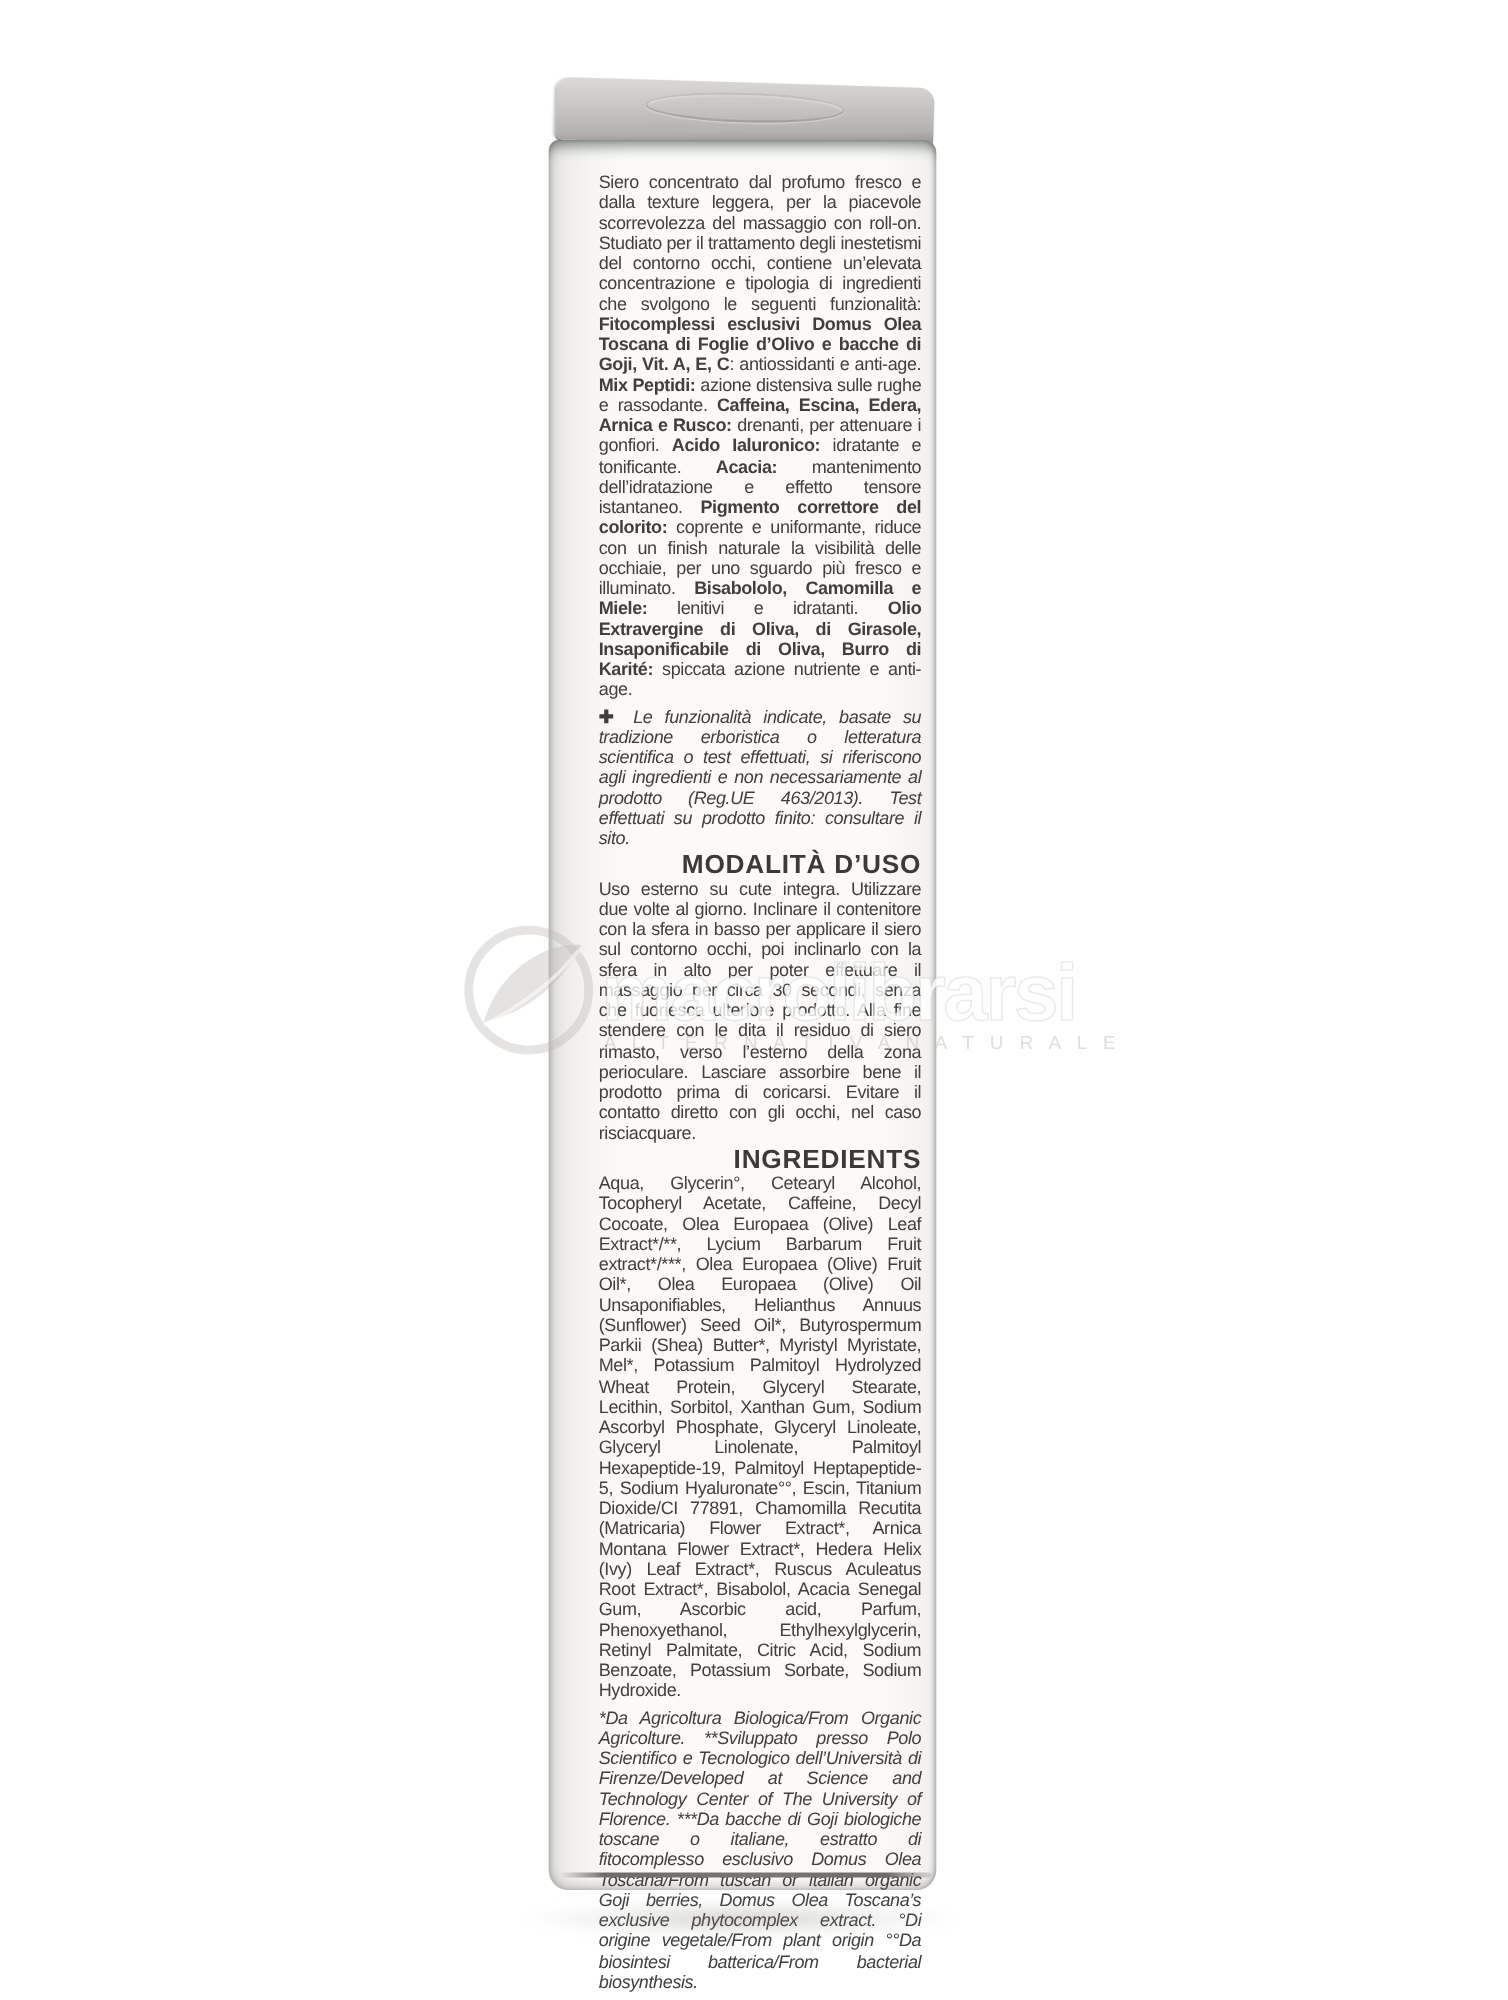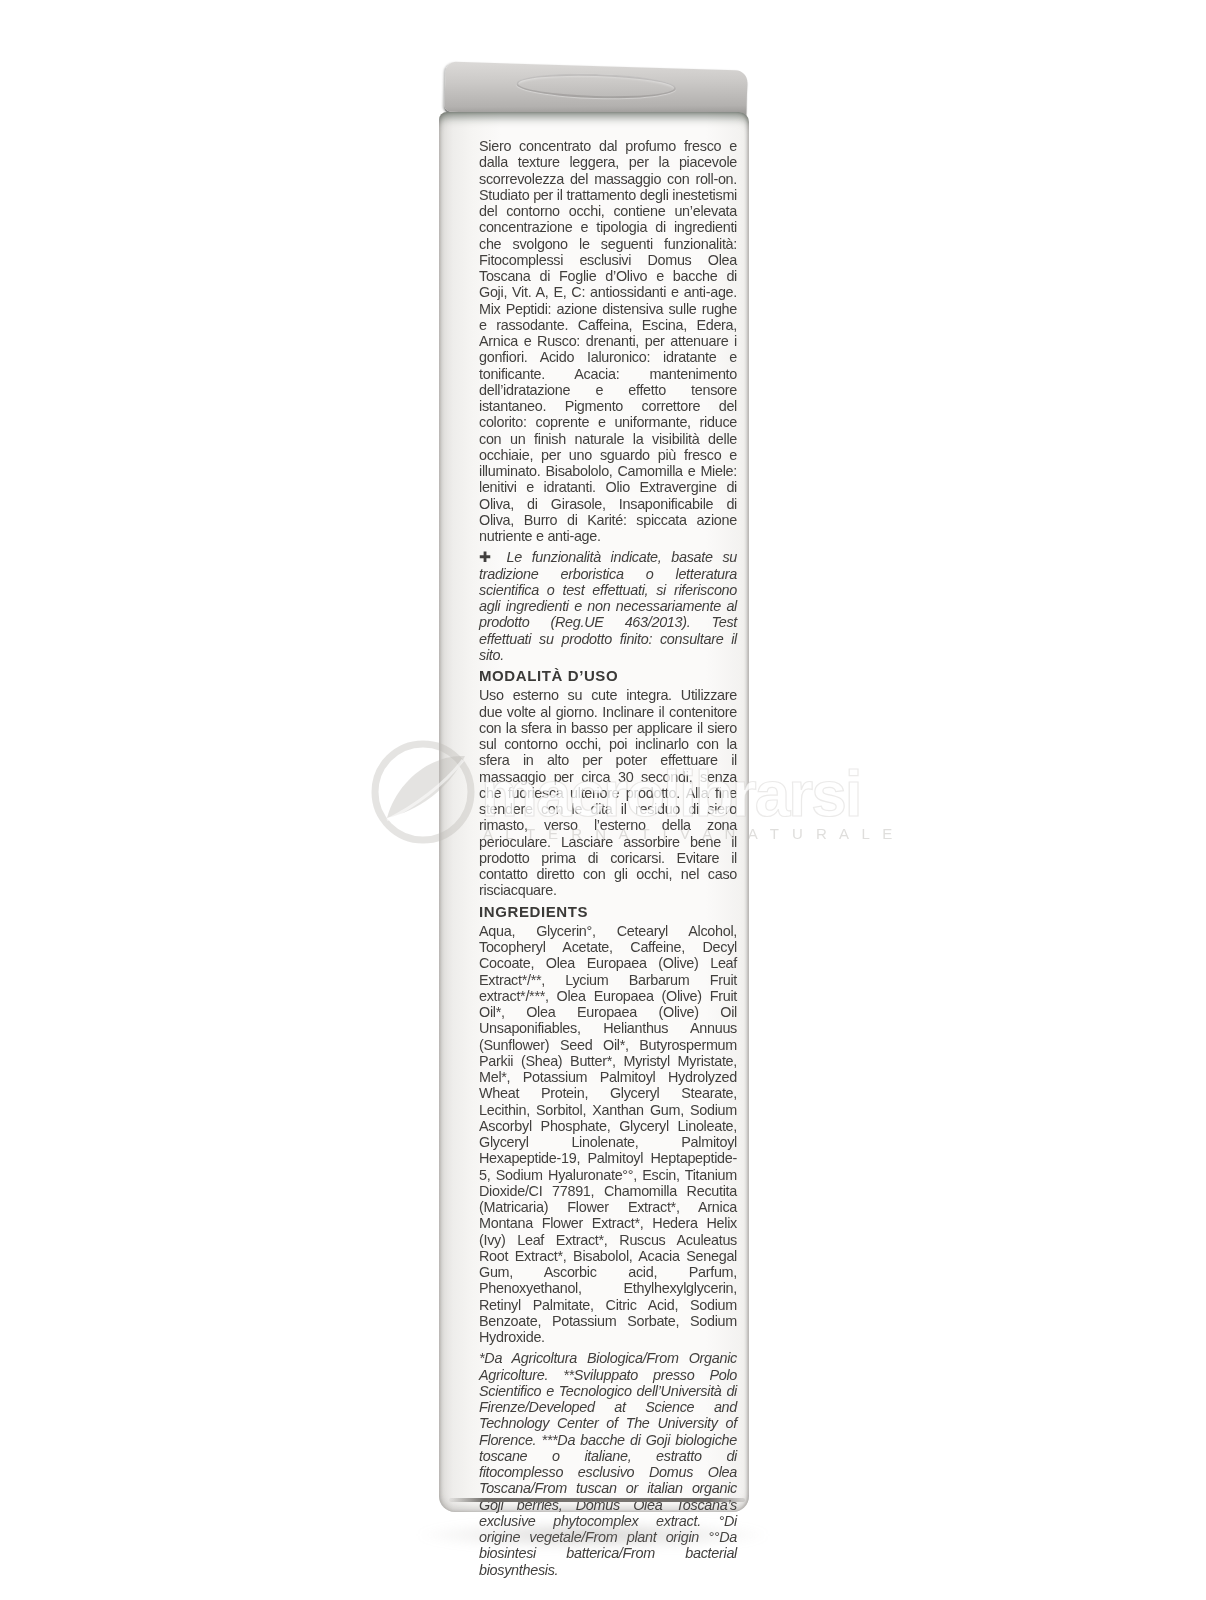"Fitocomplessi esclusivi Domus Olea" .b { font-weight: normal -> bold }
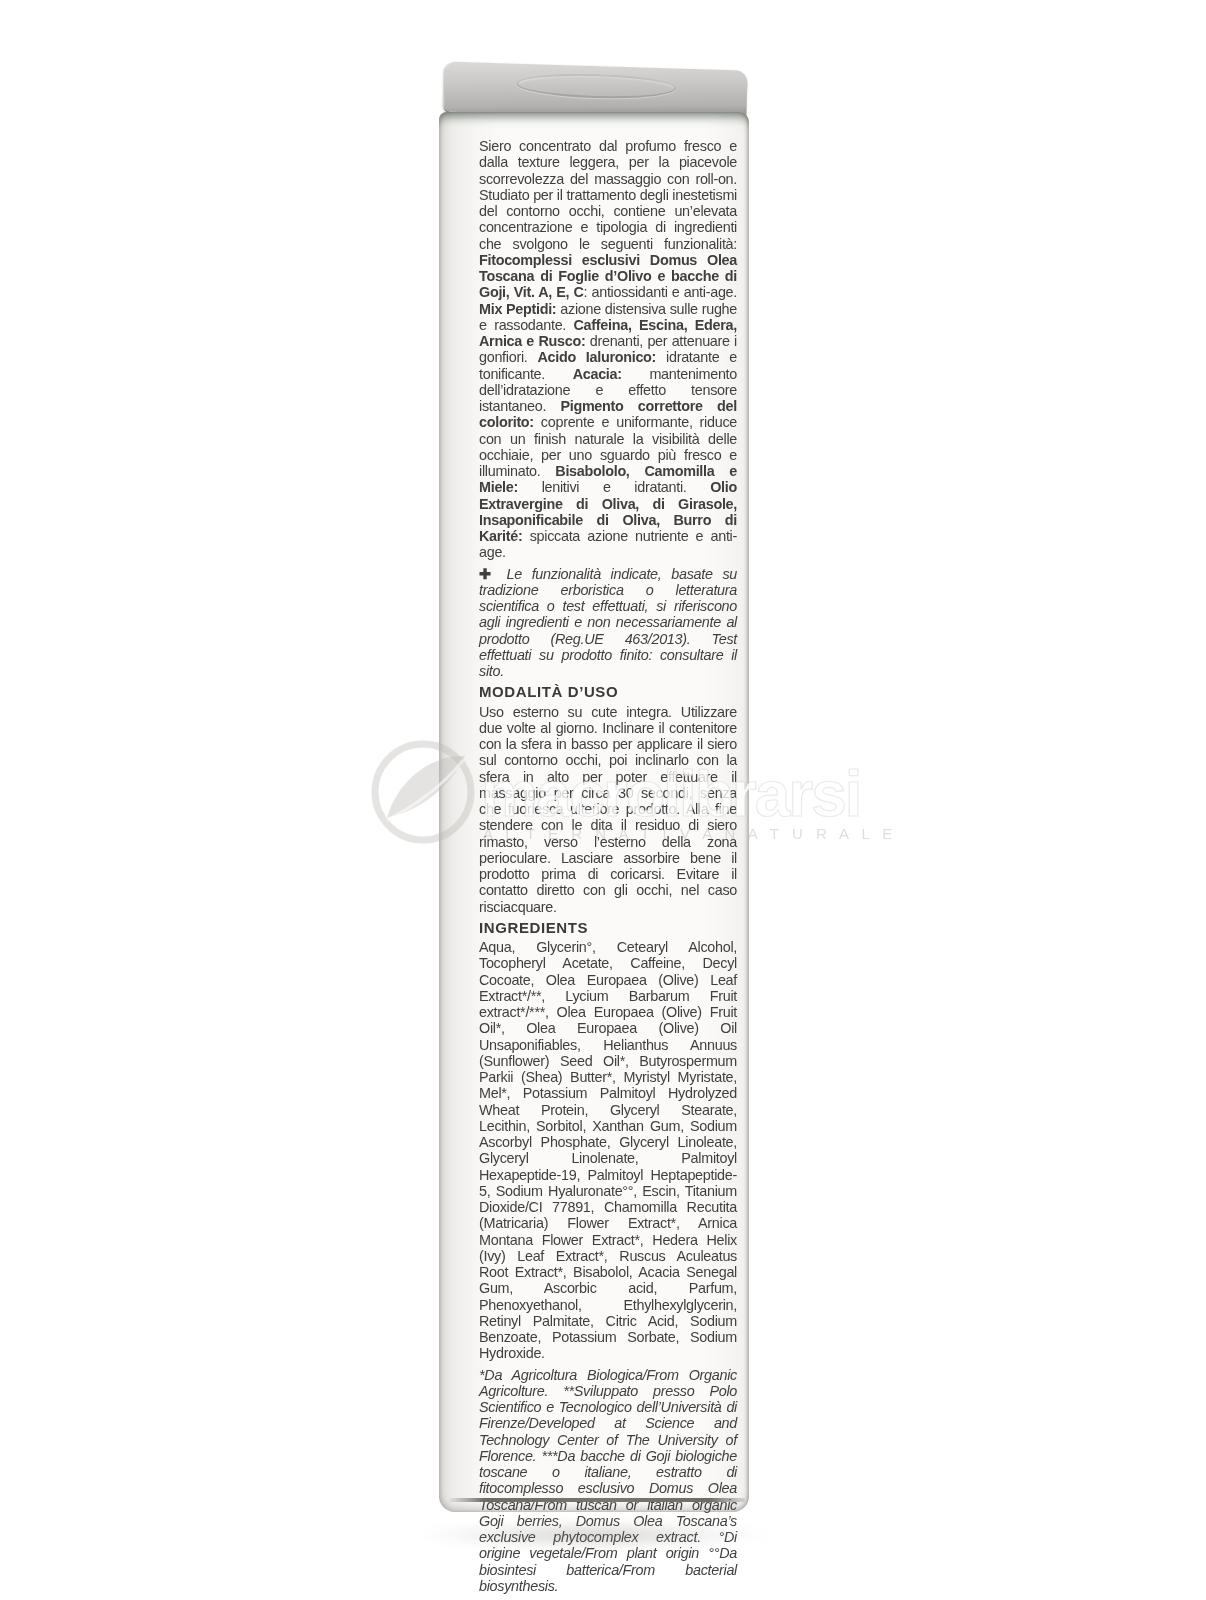"MODALITÀ D’USO" .heading { font-size: 15px -> 21px; text-align: left -> right }
